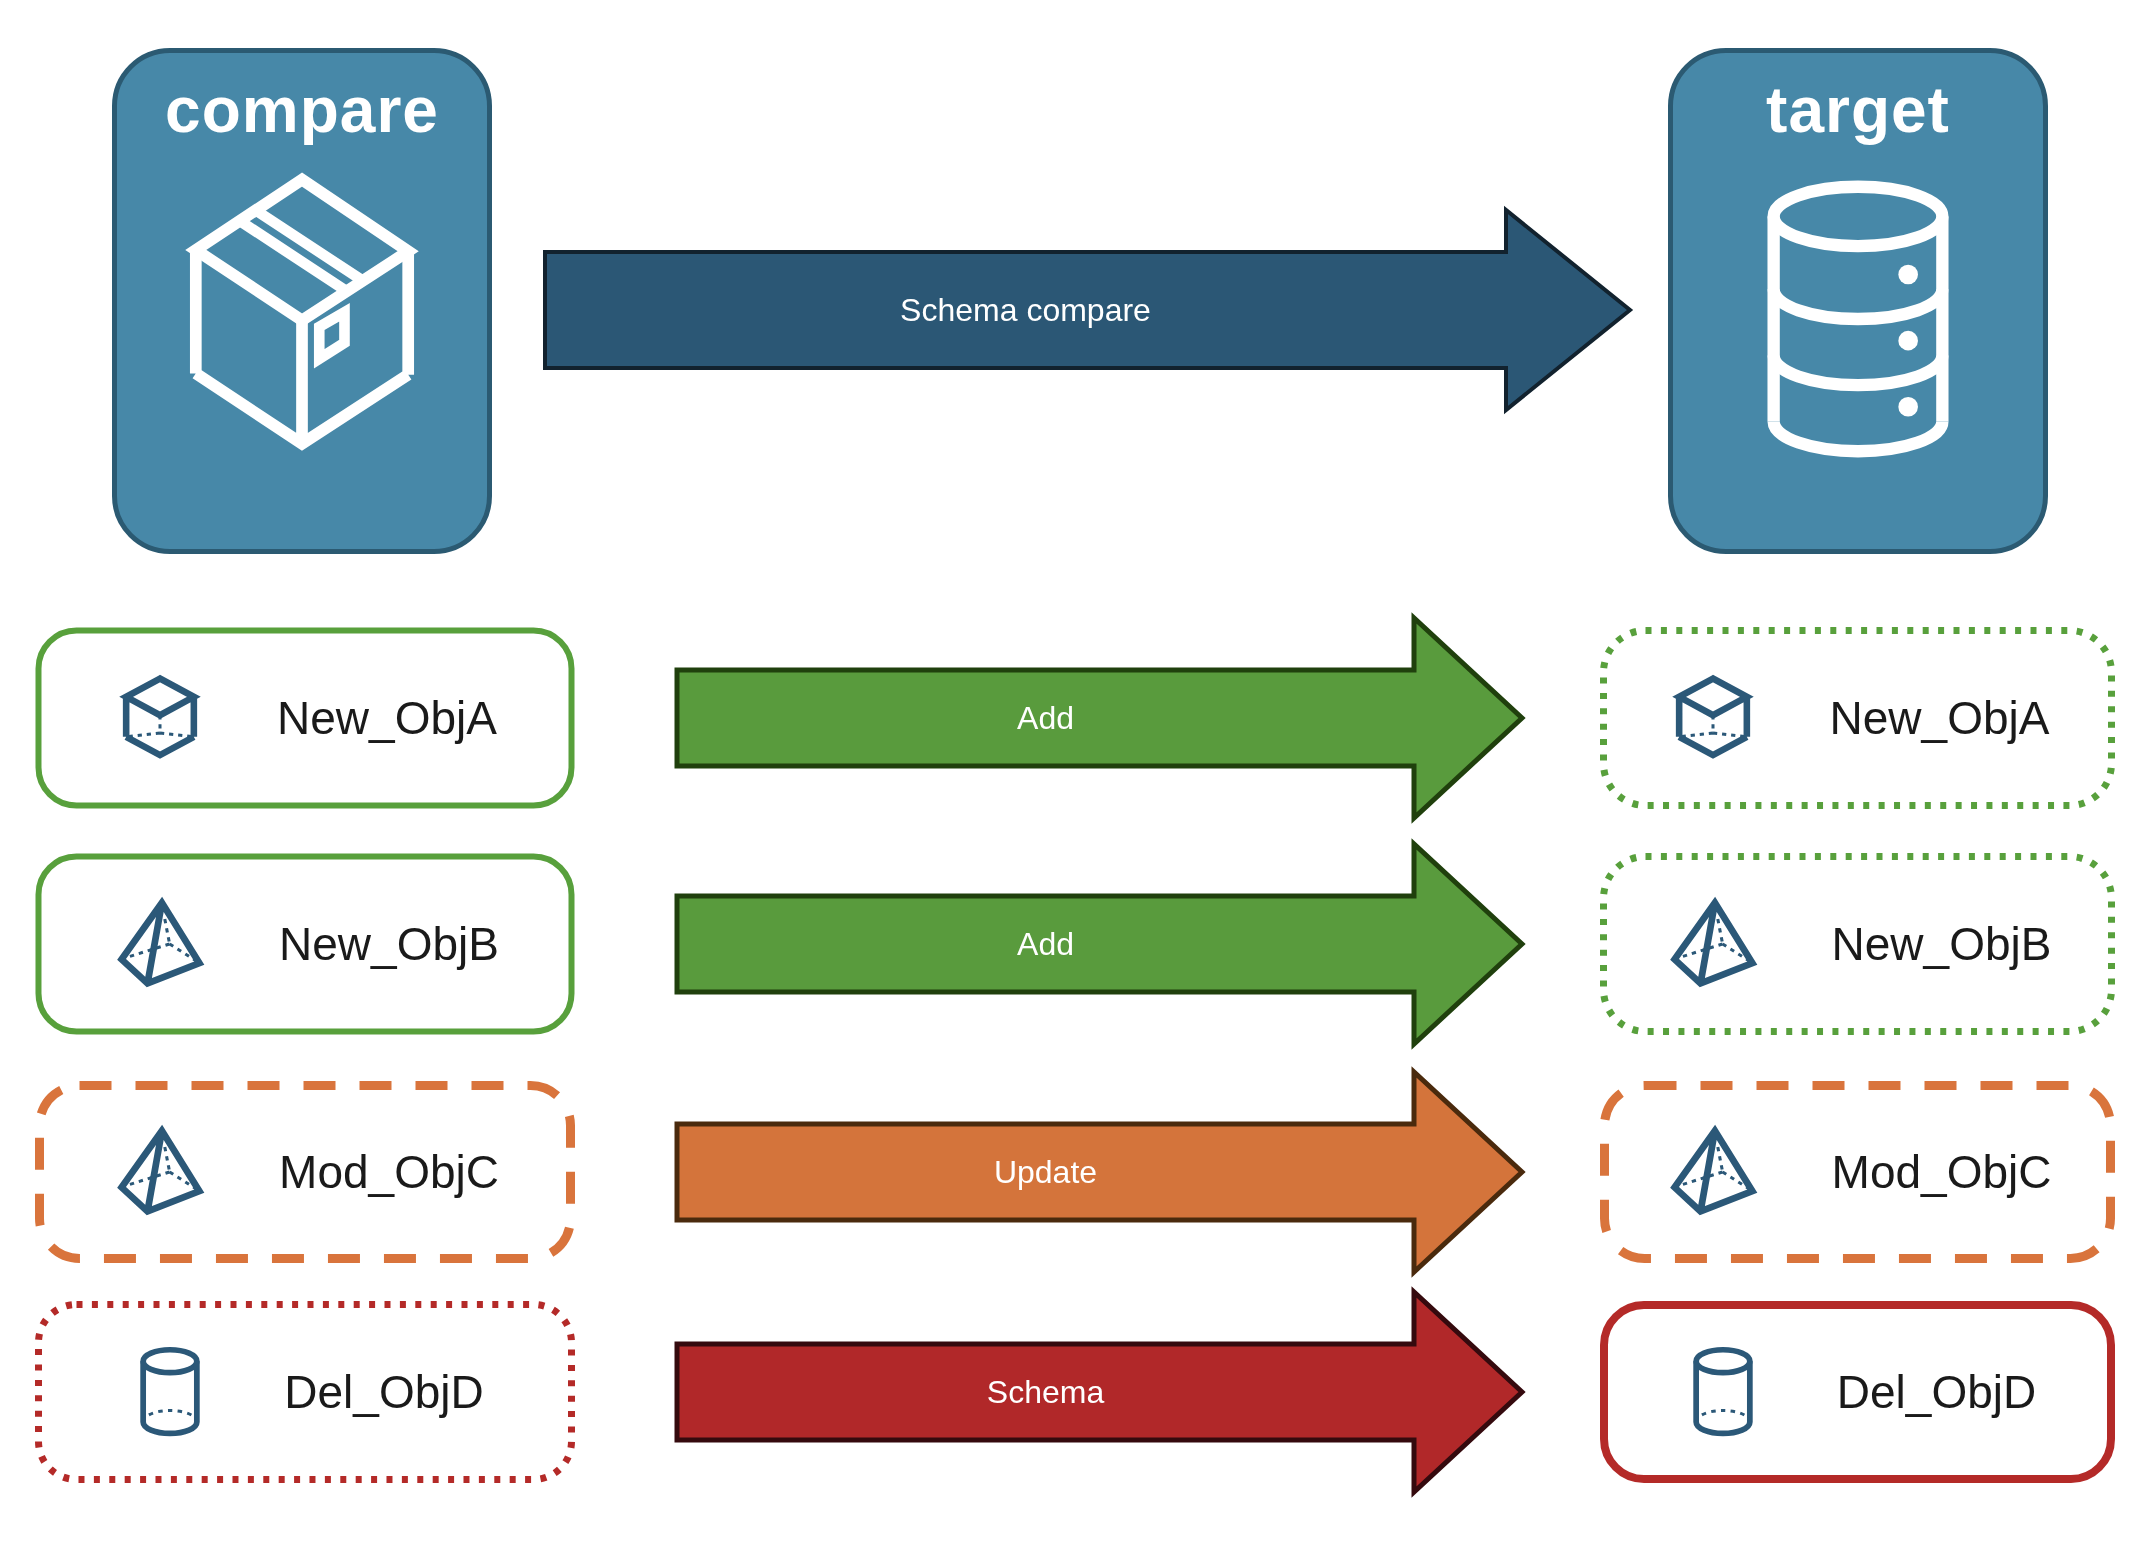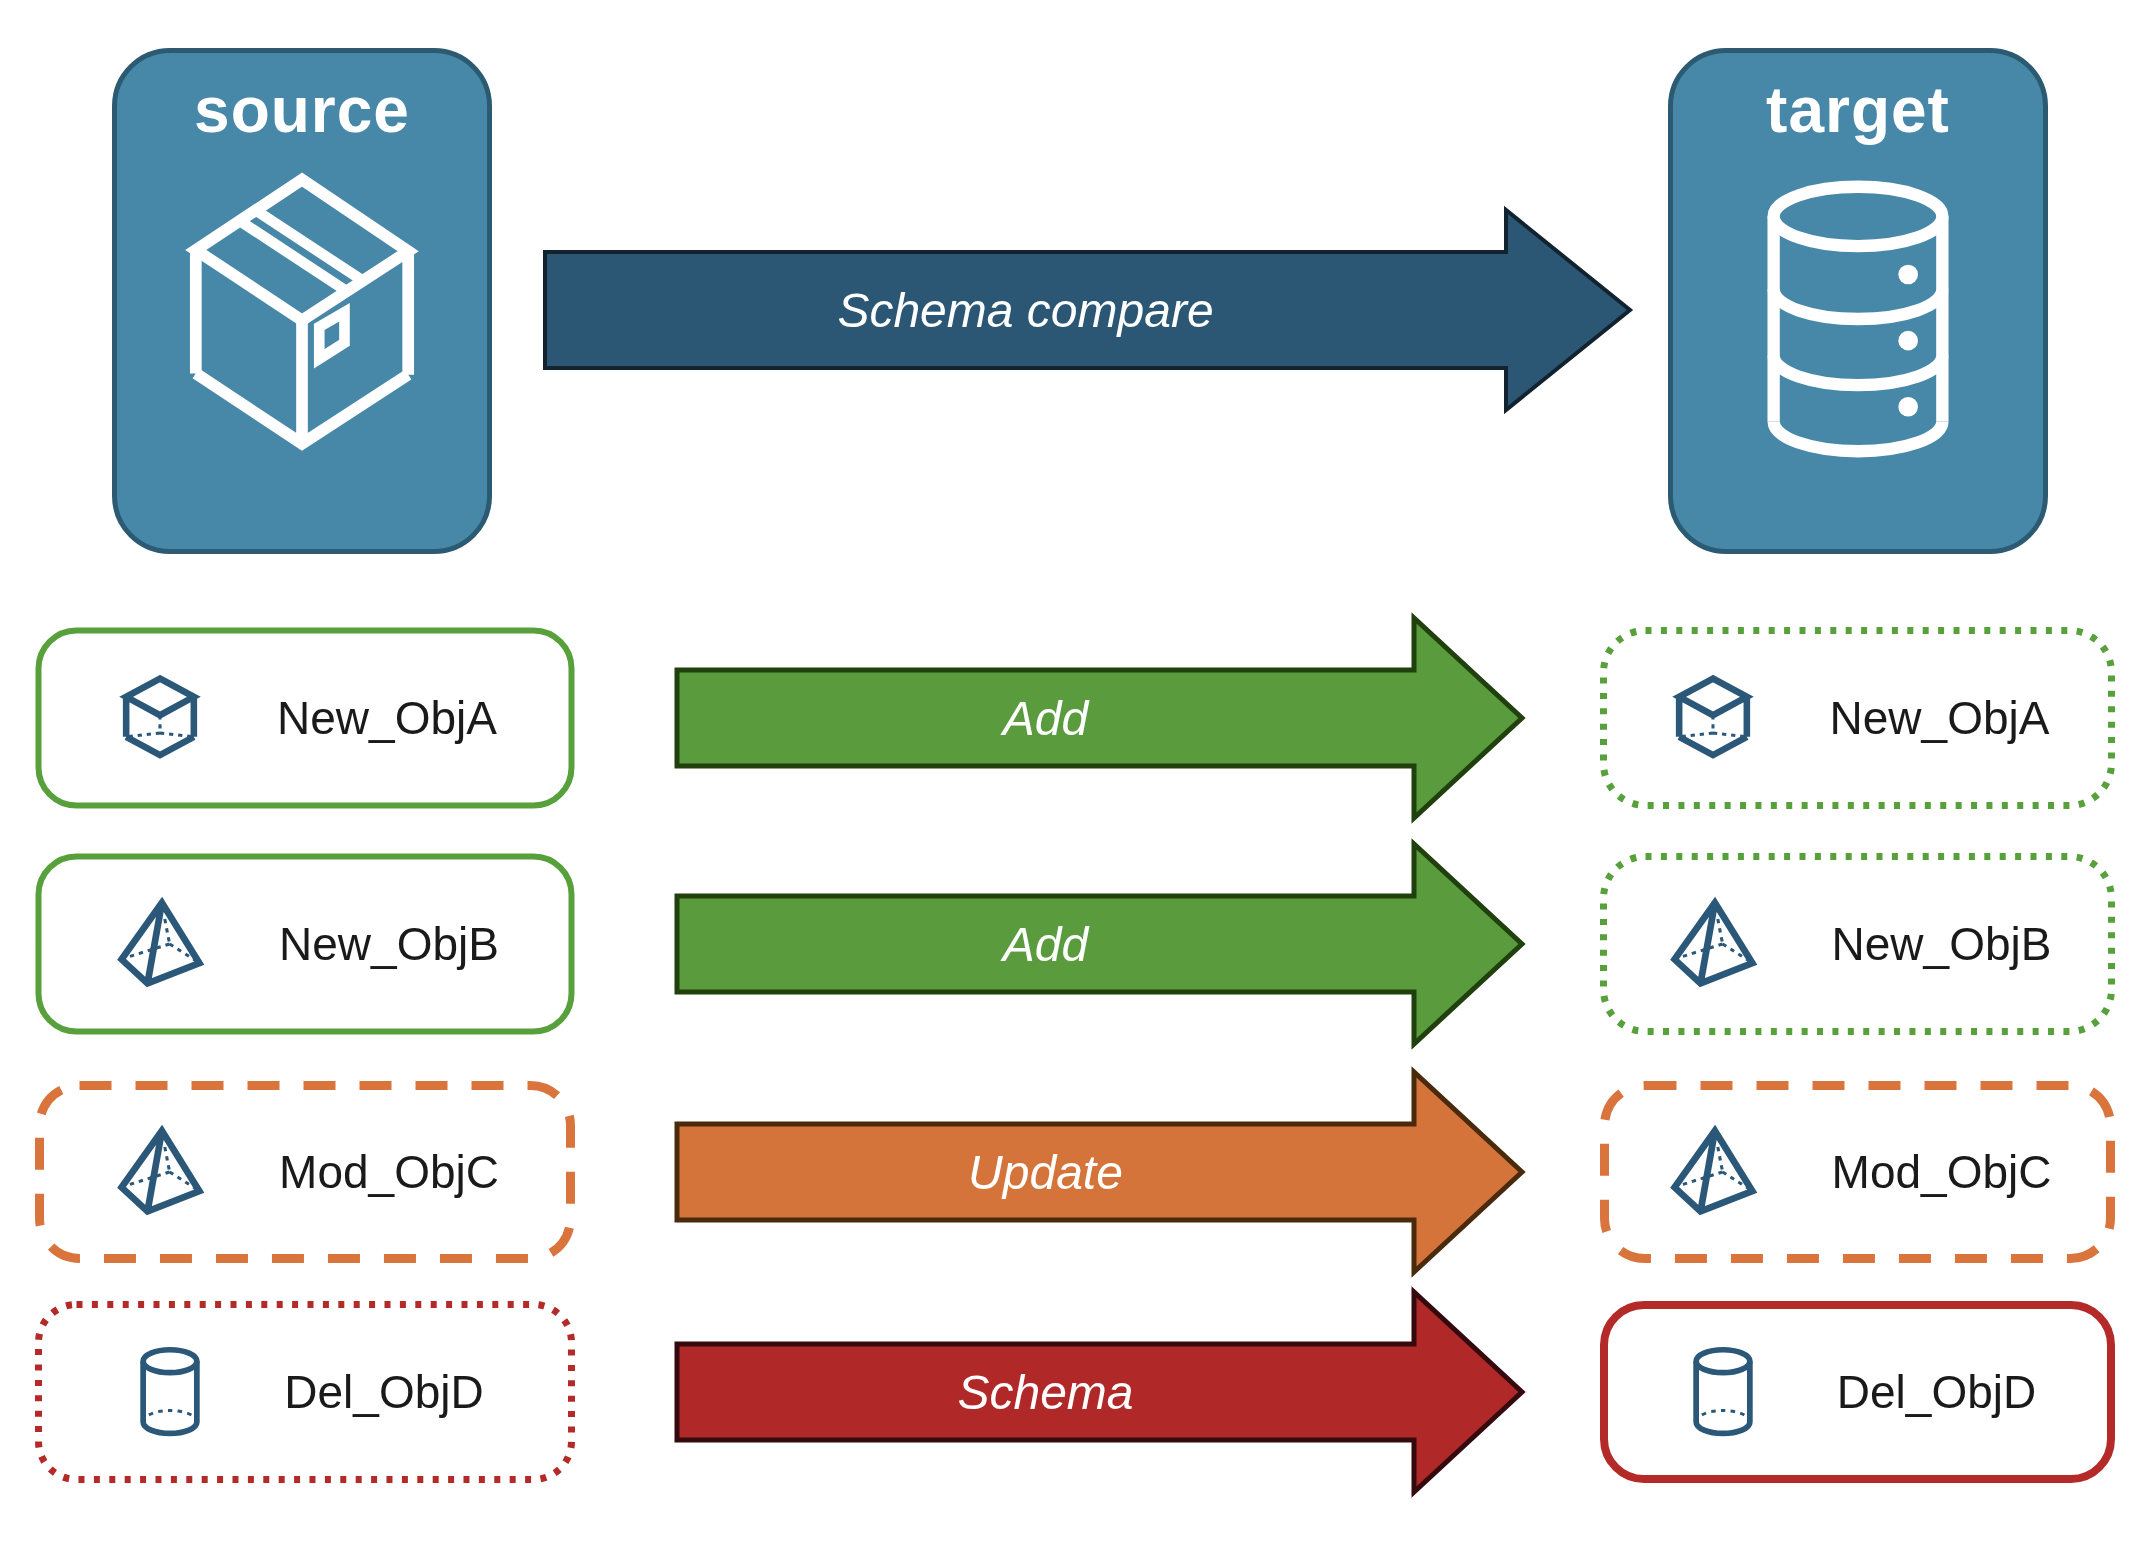"source" div.entity-label { text: source -> compare }
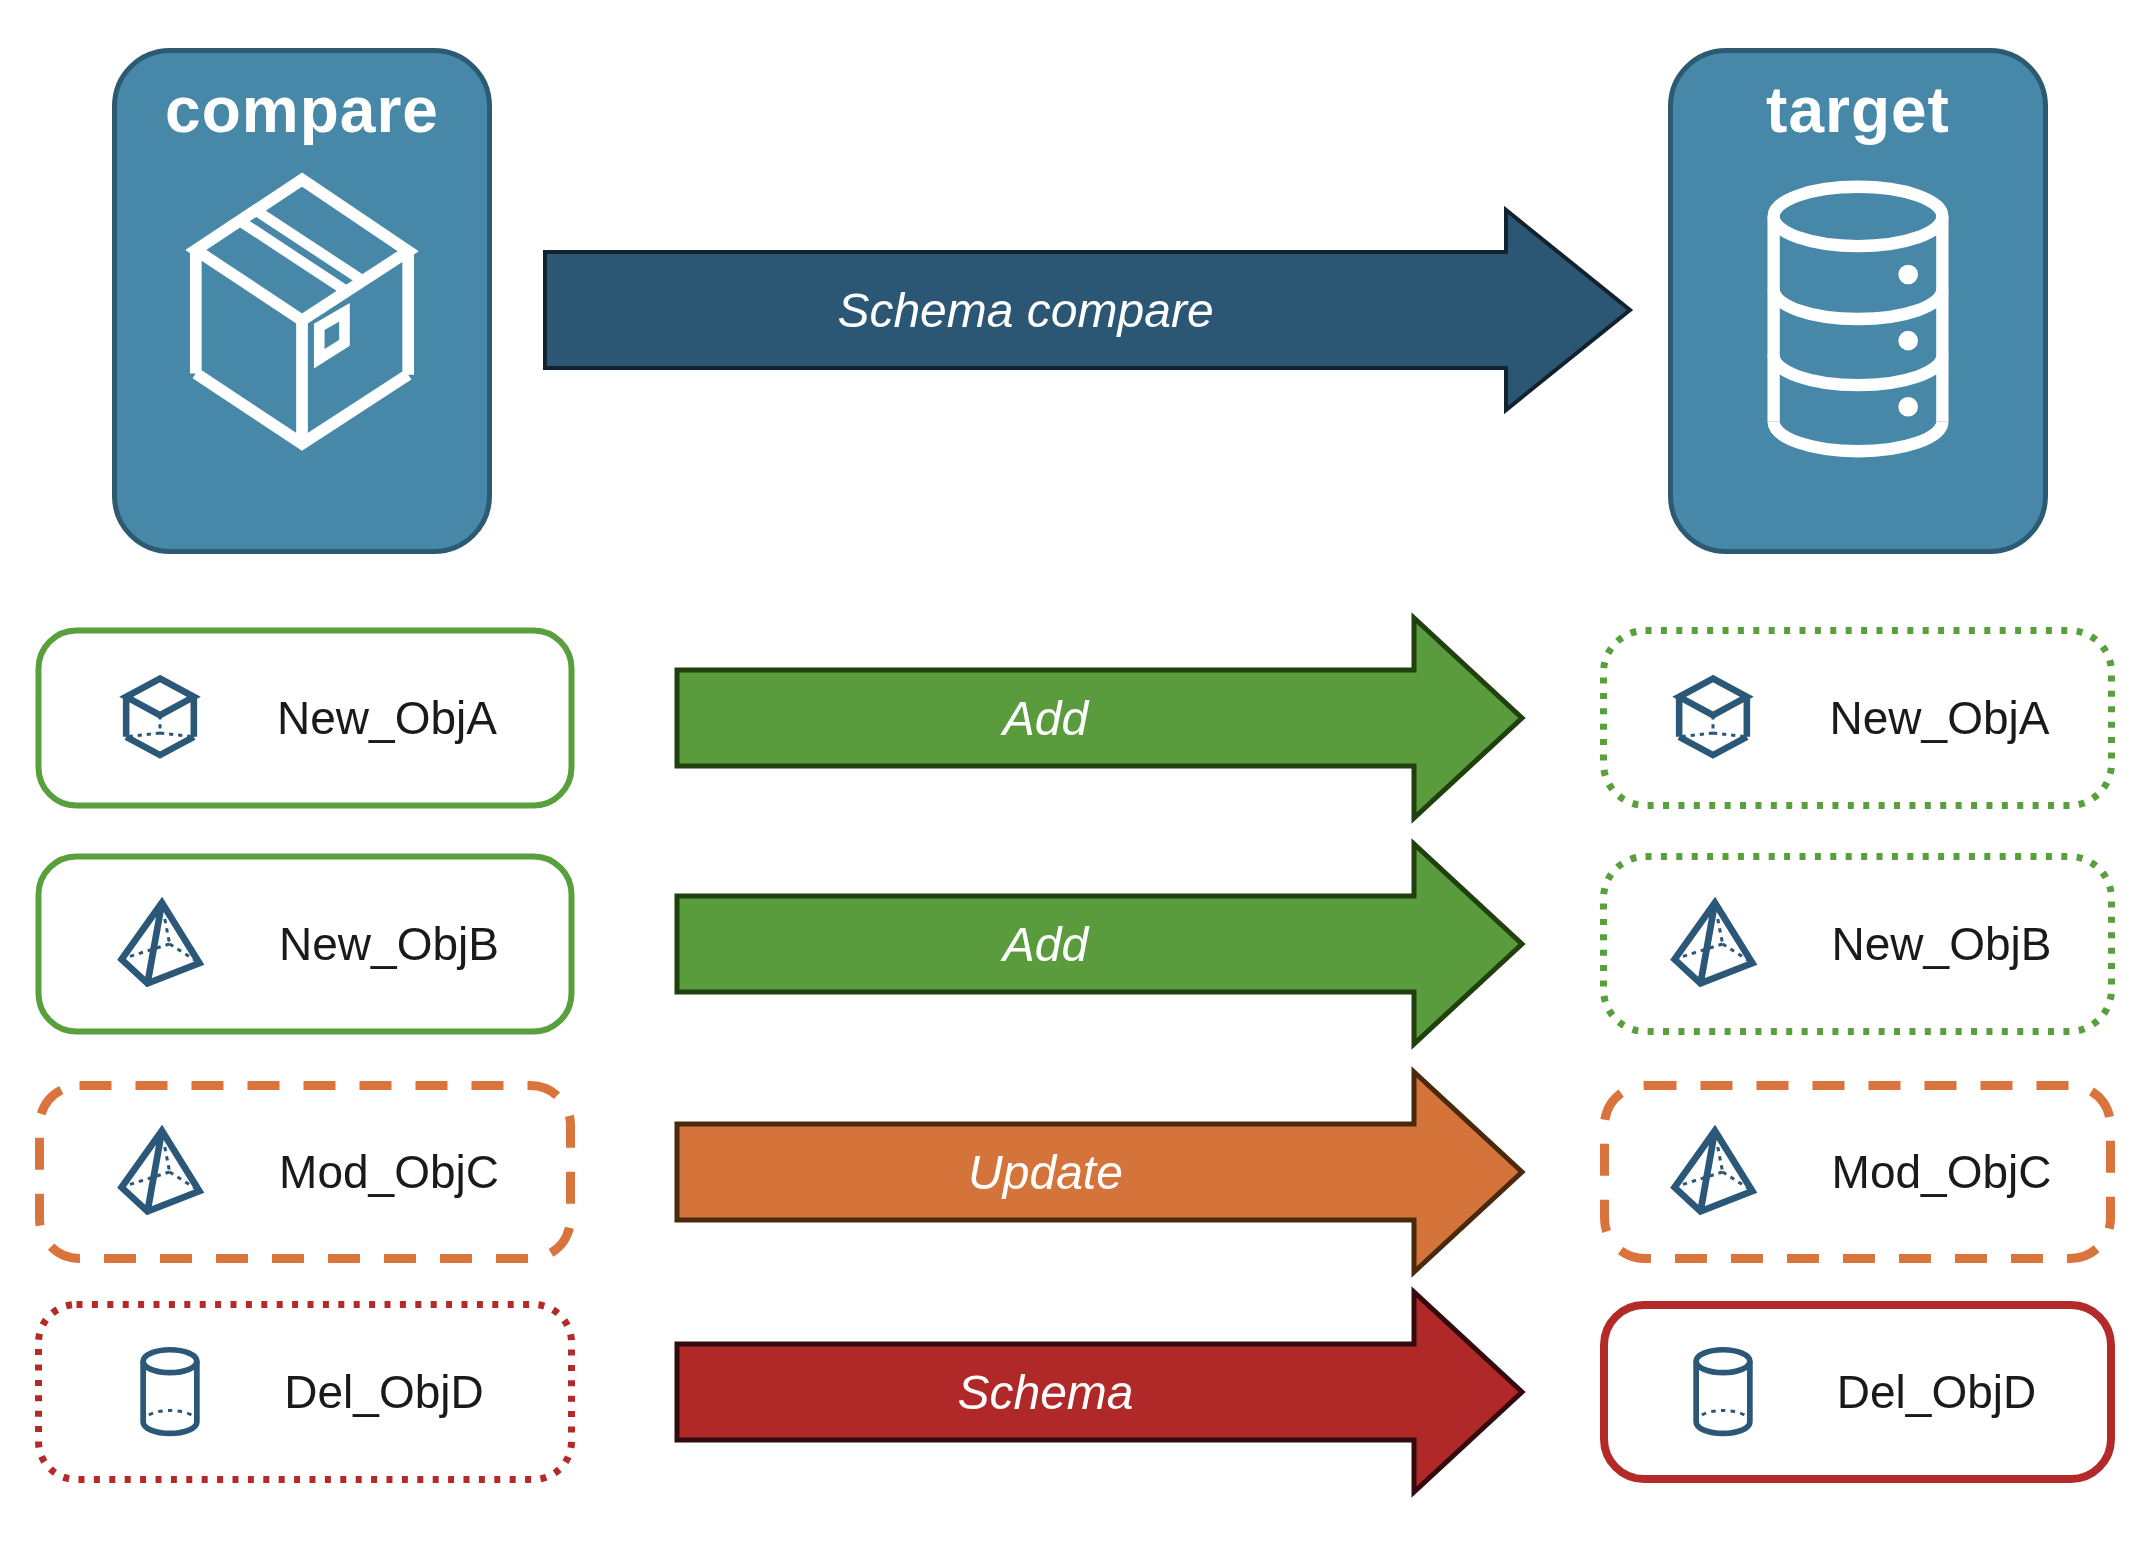"Schema compare" .arrow-label { font-size: 48px -> 32px; font-style: italic -> none }
